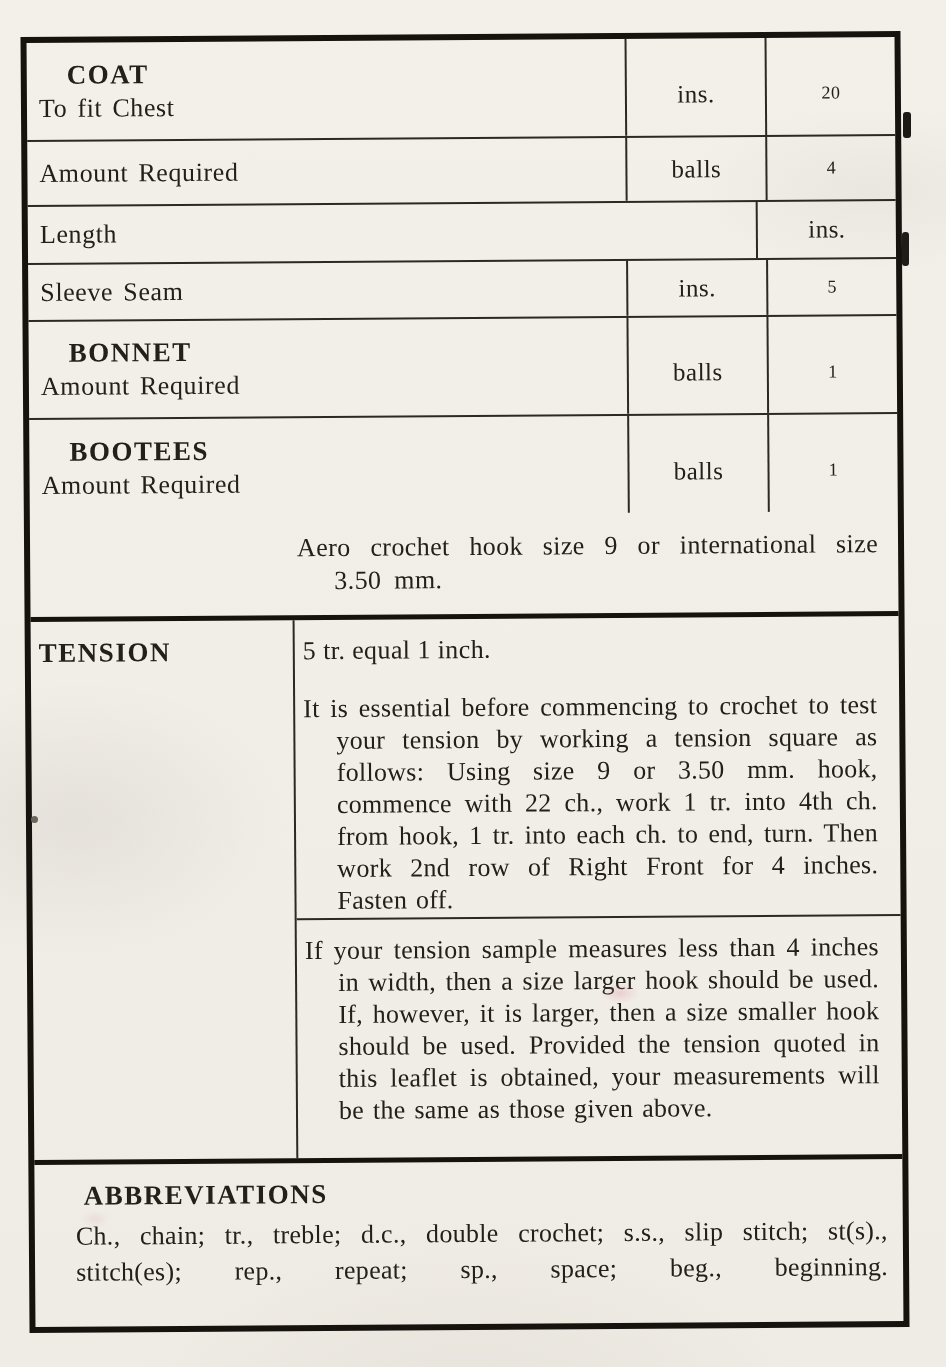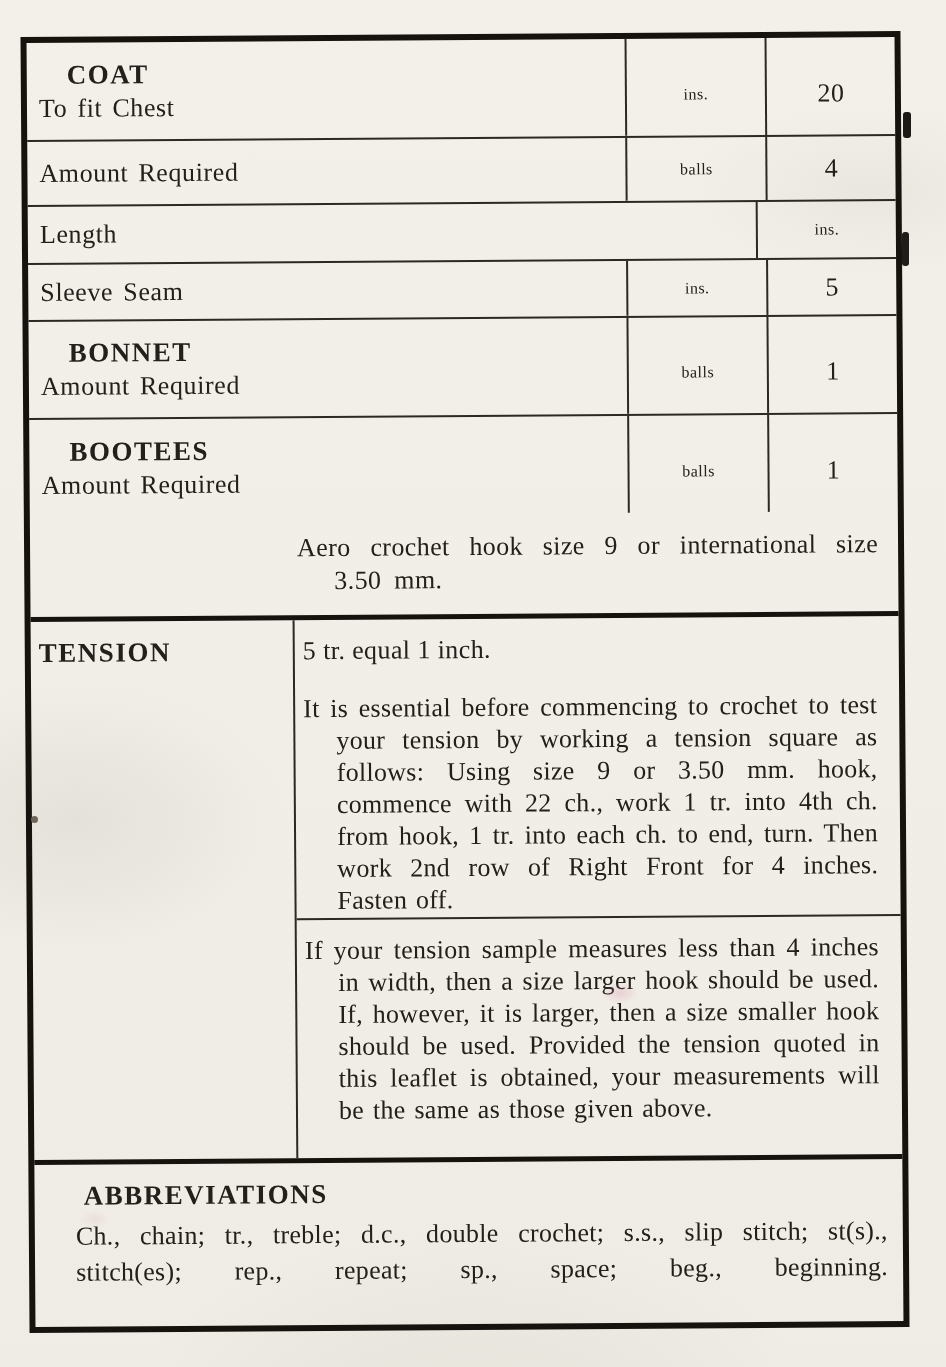"ins." .unit-col, .value-col { font-size: 16px -> 25px }
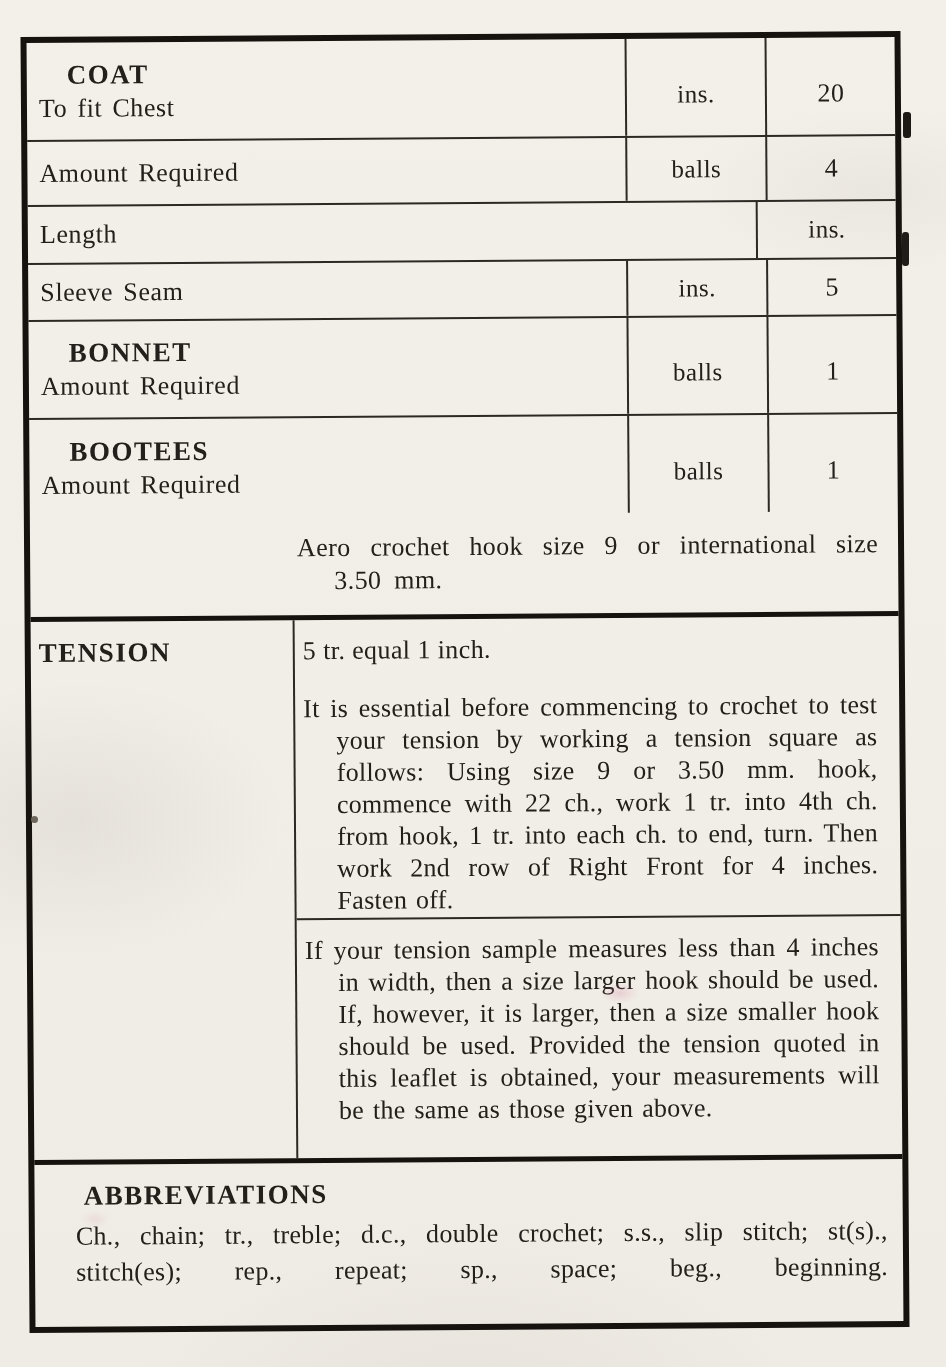"20" .value-col { font-size: 26px -> 18px }
